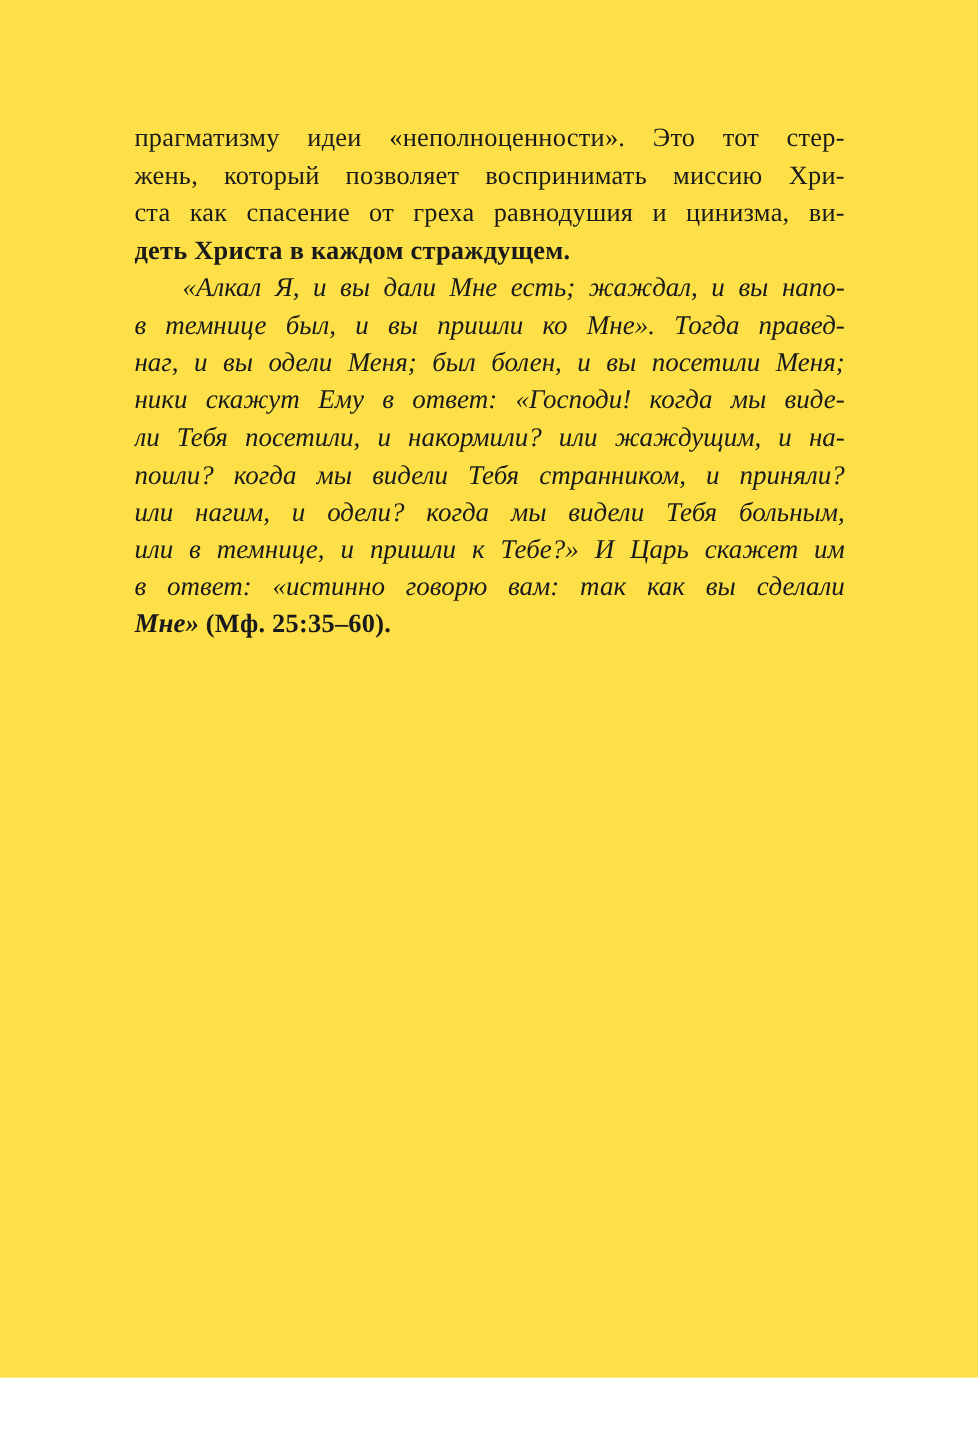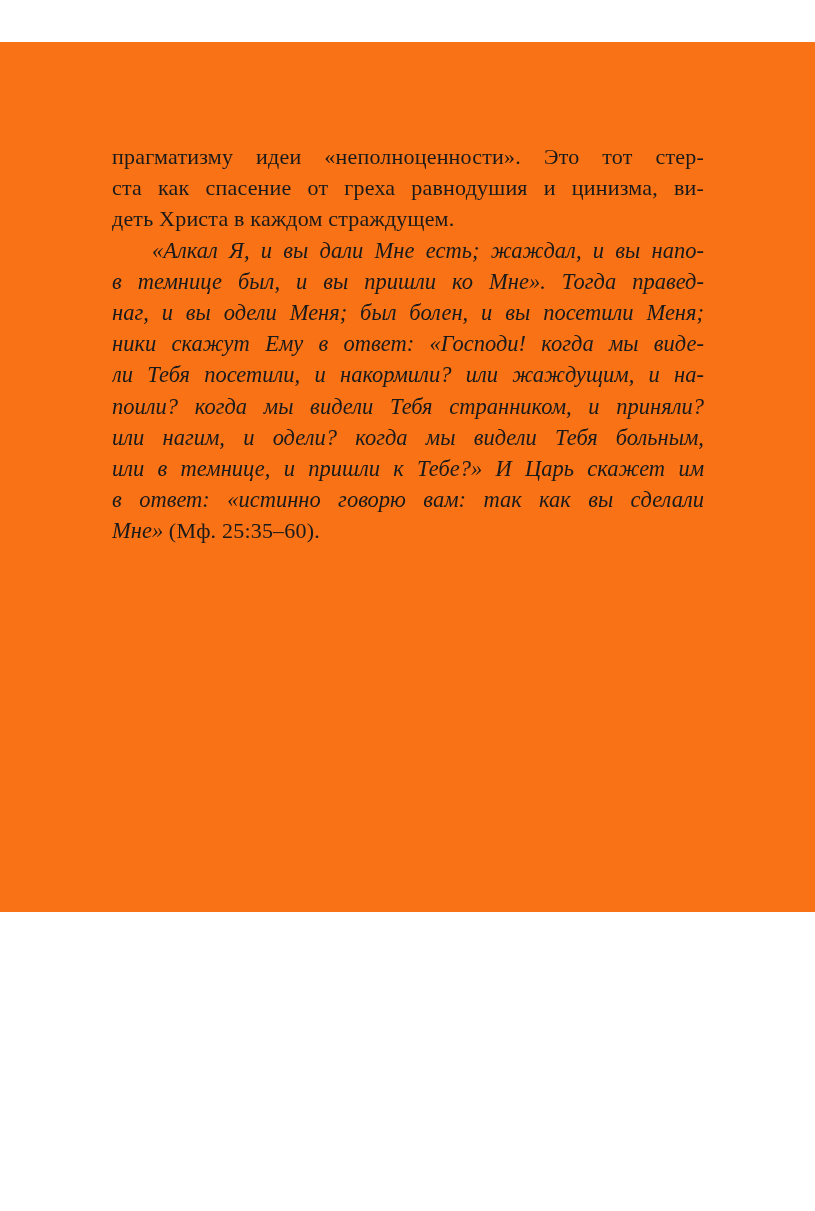"прагматизму идеи «неполноценности». Это" .page { background: #f97316 -> #fde047; height: 870px -> 1148px; margin-top: 42px -> none }
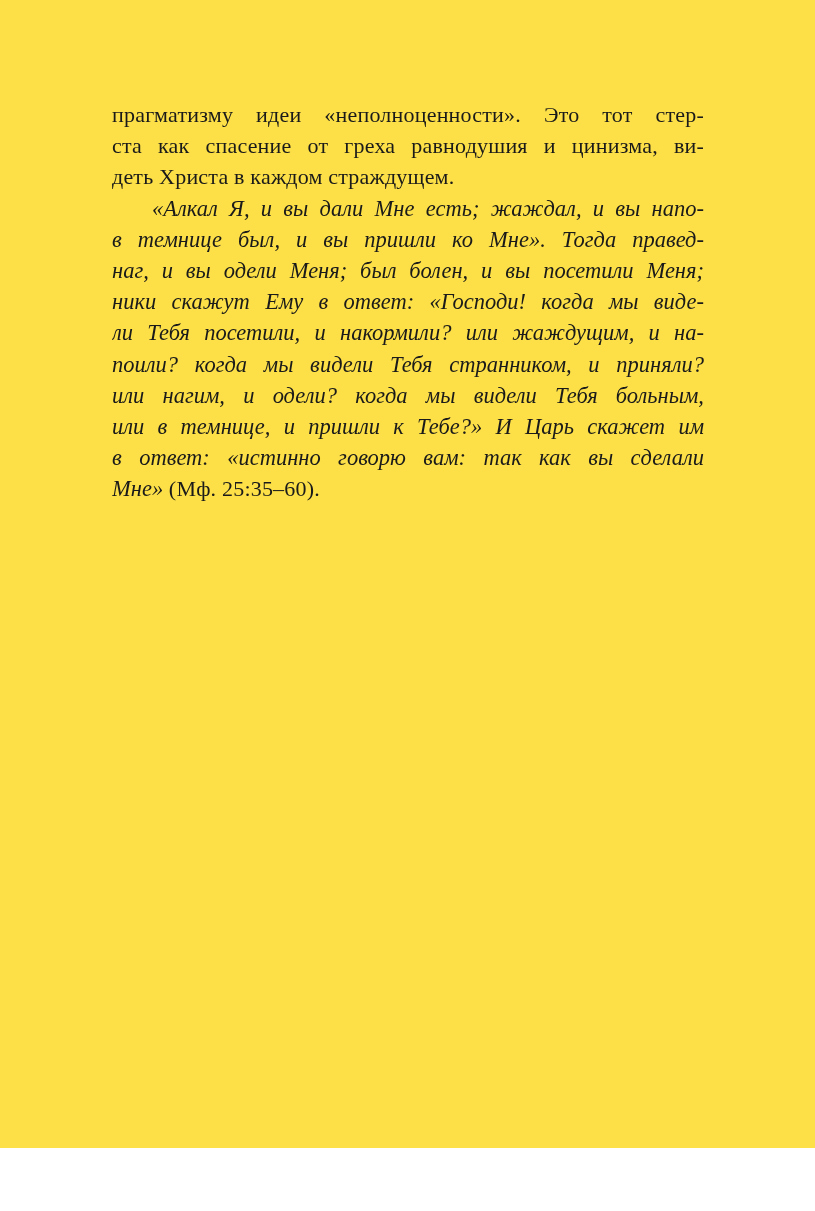"жень, который позволяет воспринимать" span.line { html: none -> <span>жень, который позволяет воспринимать миссию Хри-</span> }
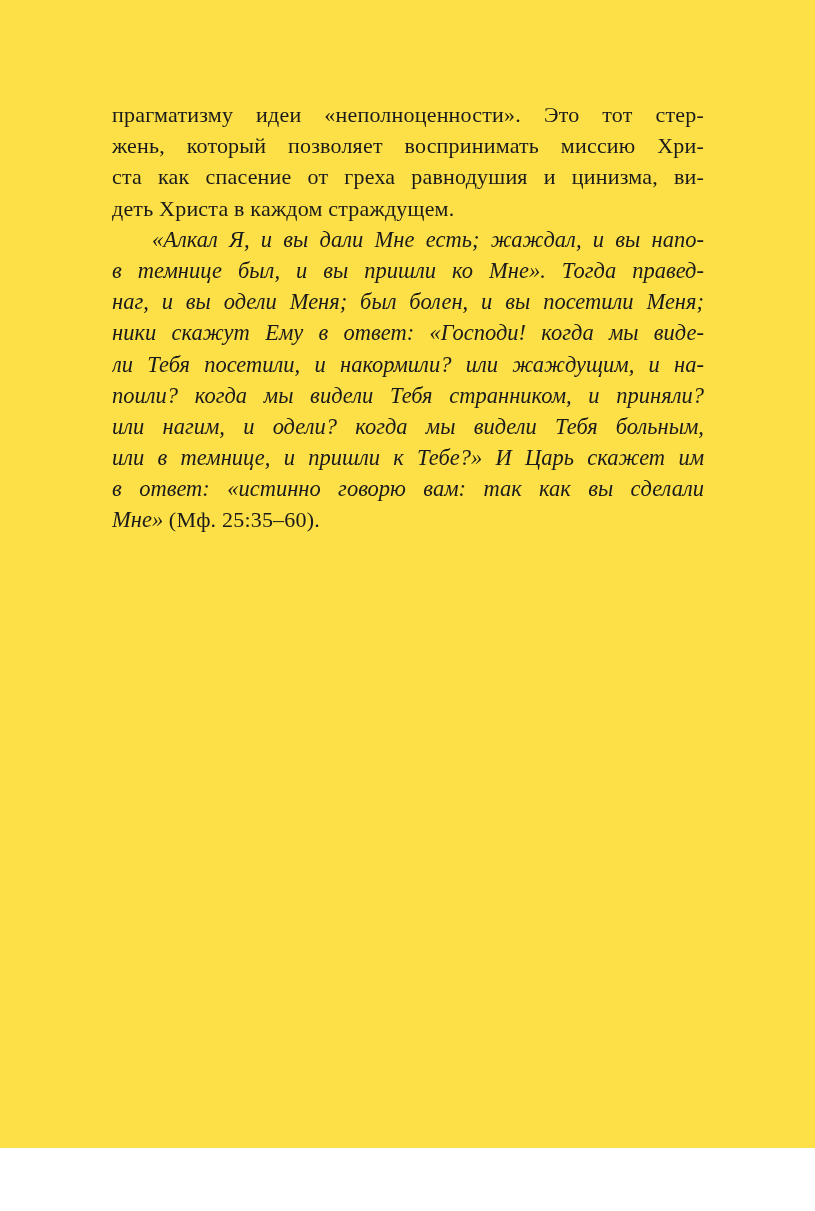"деть Христа в каждом страждущем." .line.last { font-weight: none -> bold }
